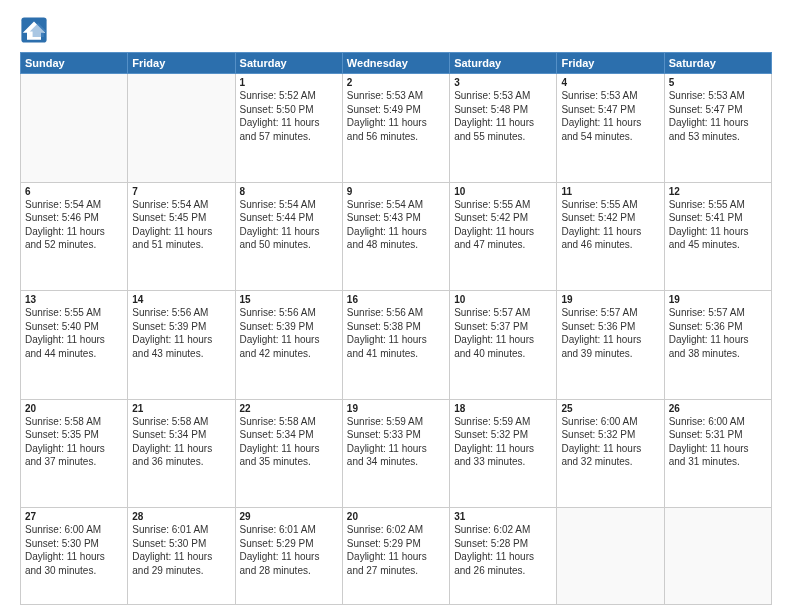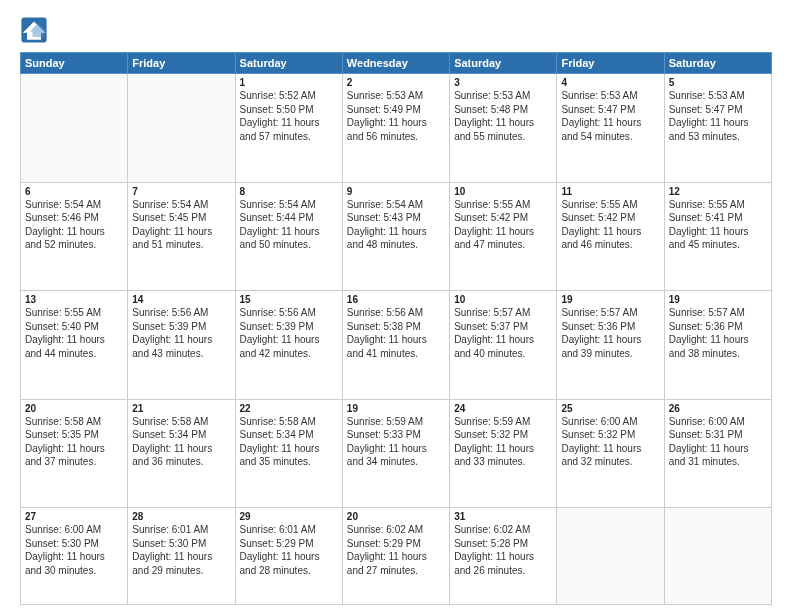"24" span.day-num { text: 24 -> 18 }
